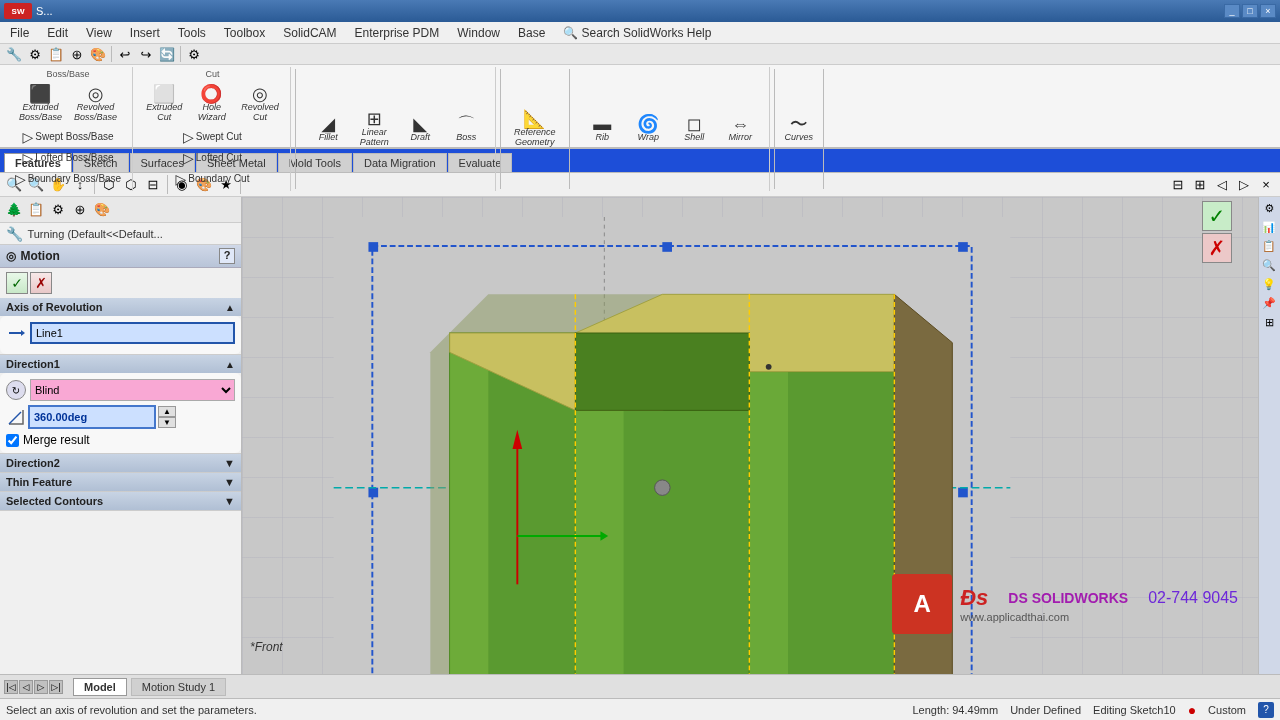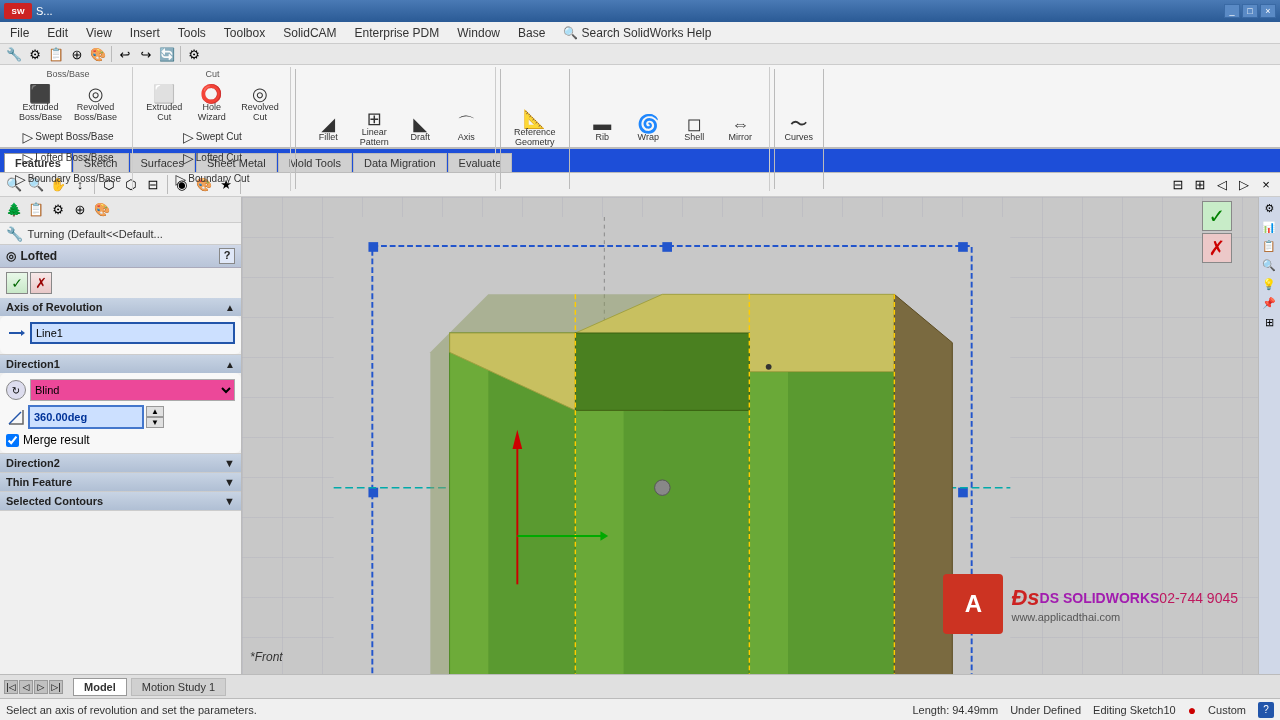"Extruded" .tb-btn .label { font-style: none -> italic }
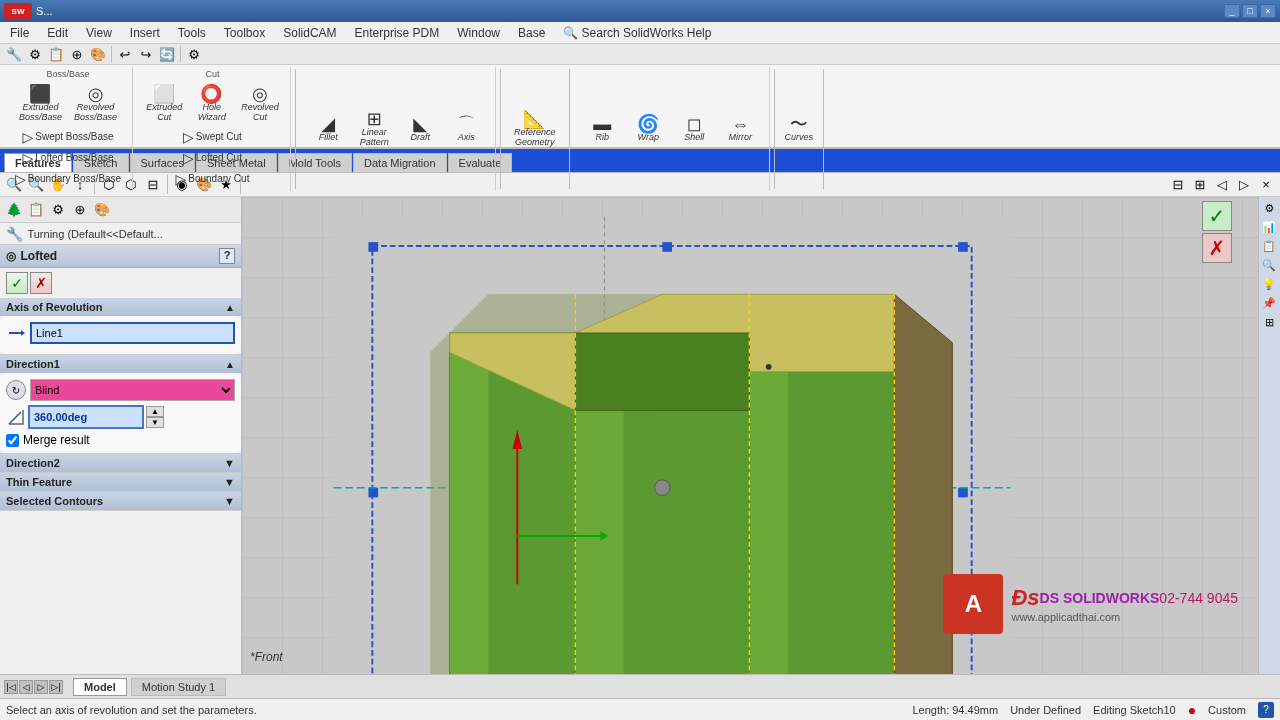"Axis" span.label { text: Axis -> Boss }
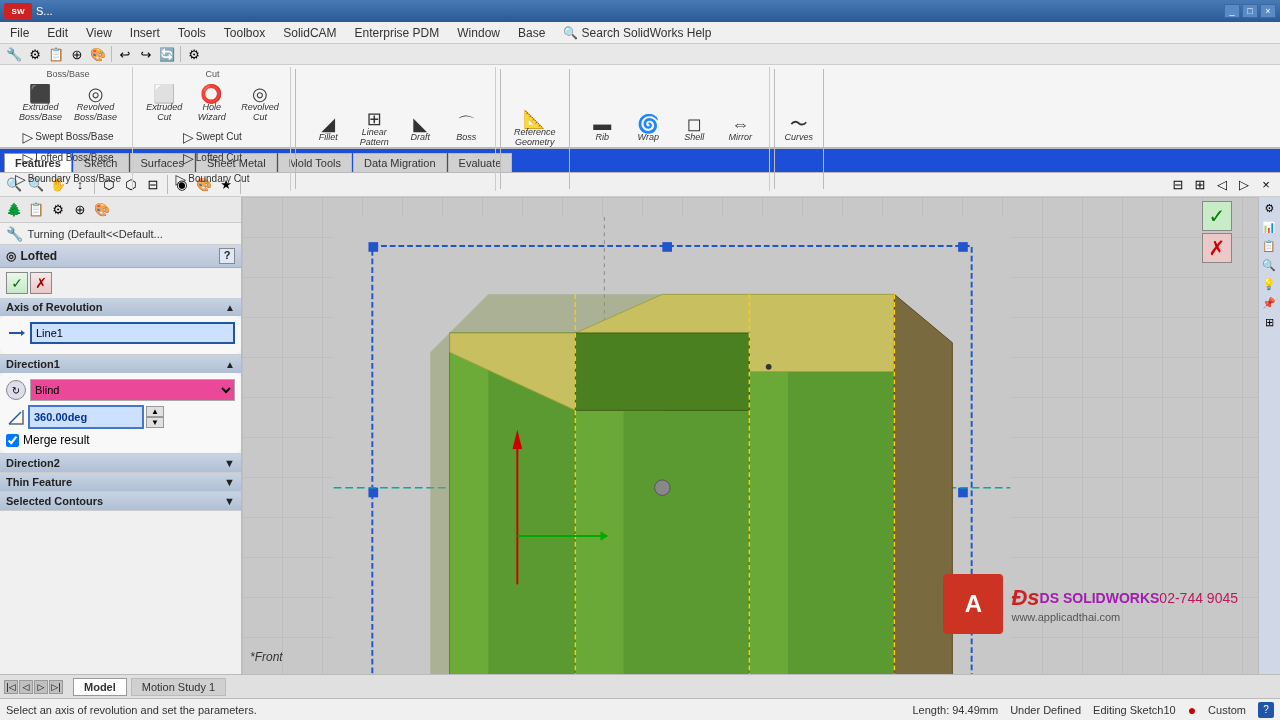"Lofted" span { text: Lofted -> Motion }
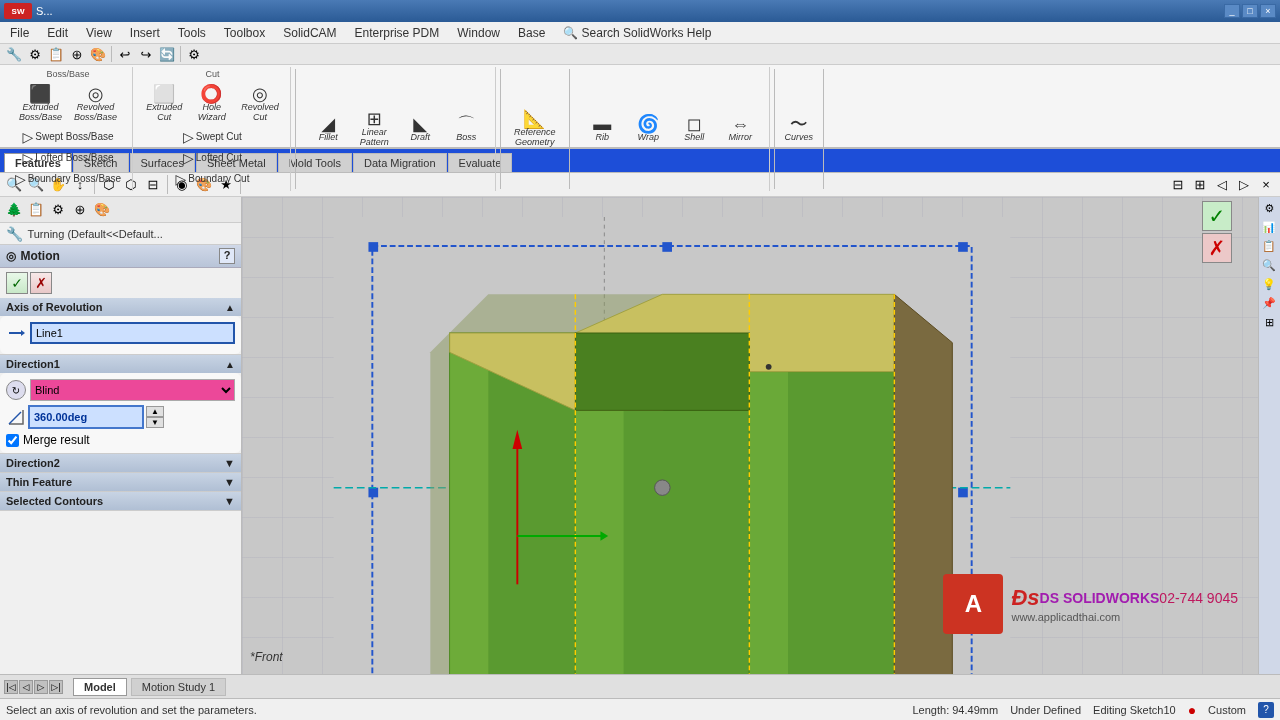"Blind" select.dir-select { background: #ec4899 -> #f9a8d4 }
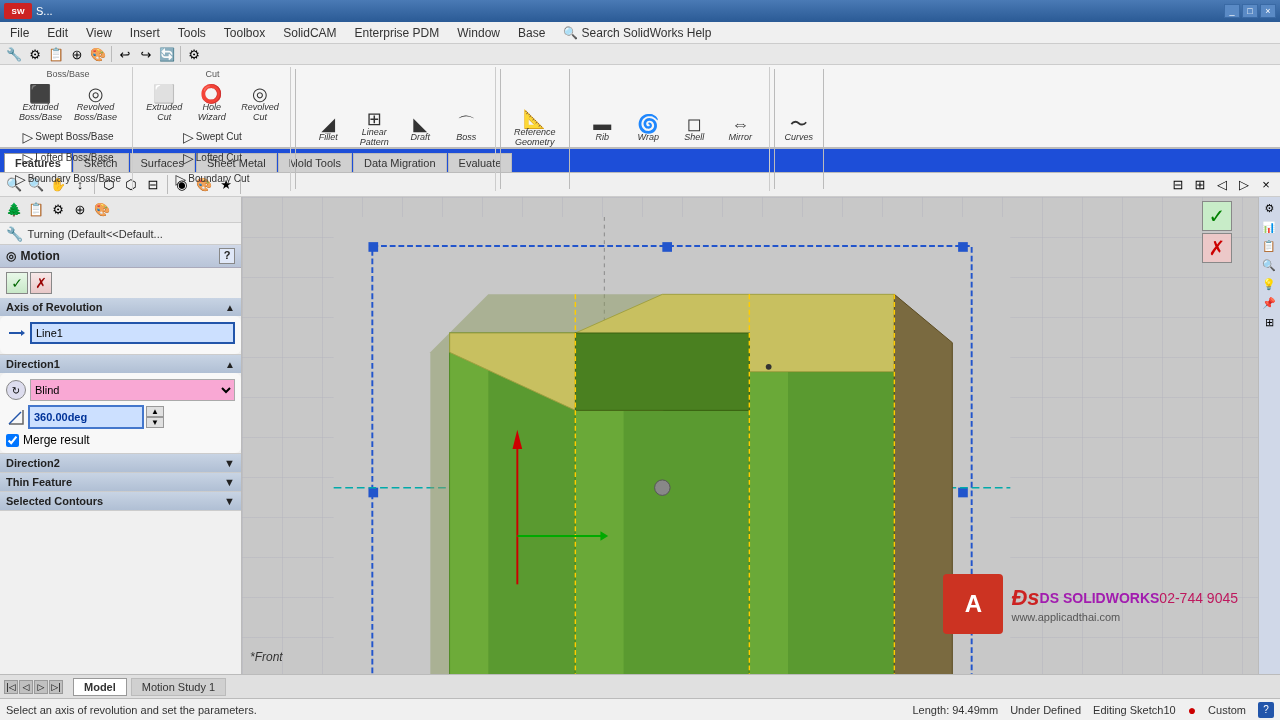"360.00deg" .angle-input { width: 116px -> 128px }
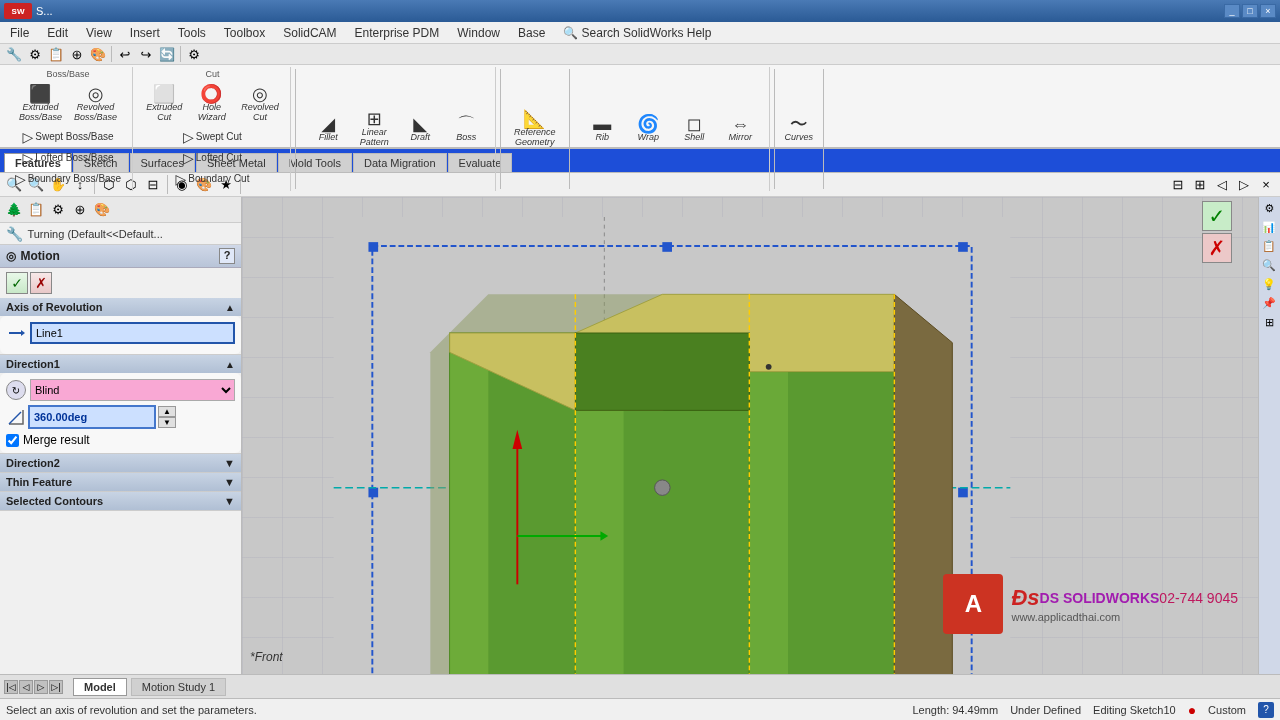"Ðs" div { gap: 0 -> 20px }
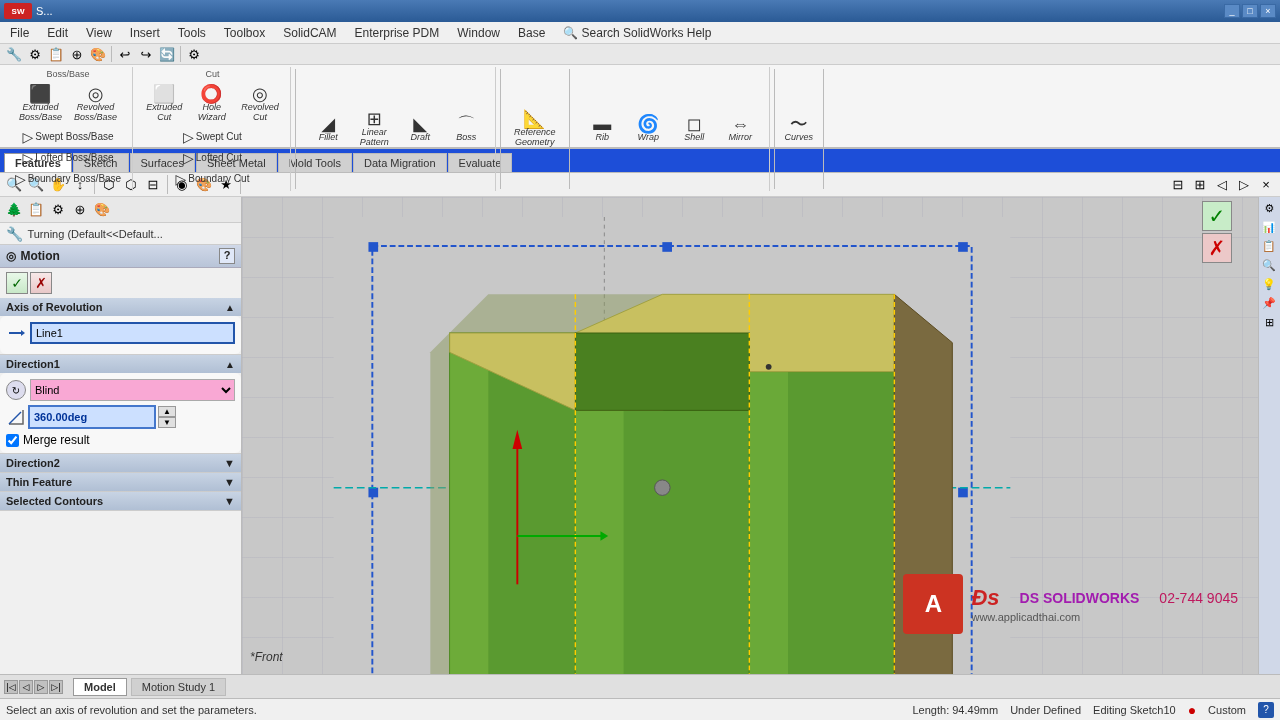"02-744 9045" span { color: #be185d -> #6d28d9; font-size: 14px -> 16px }
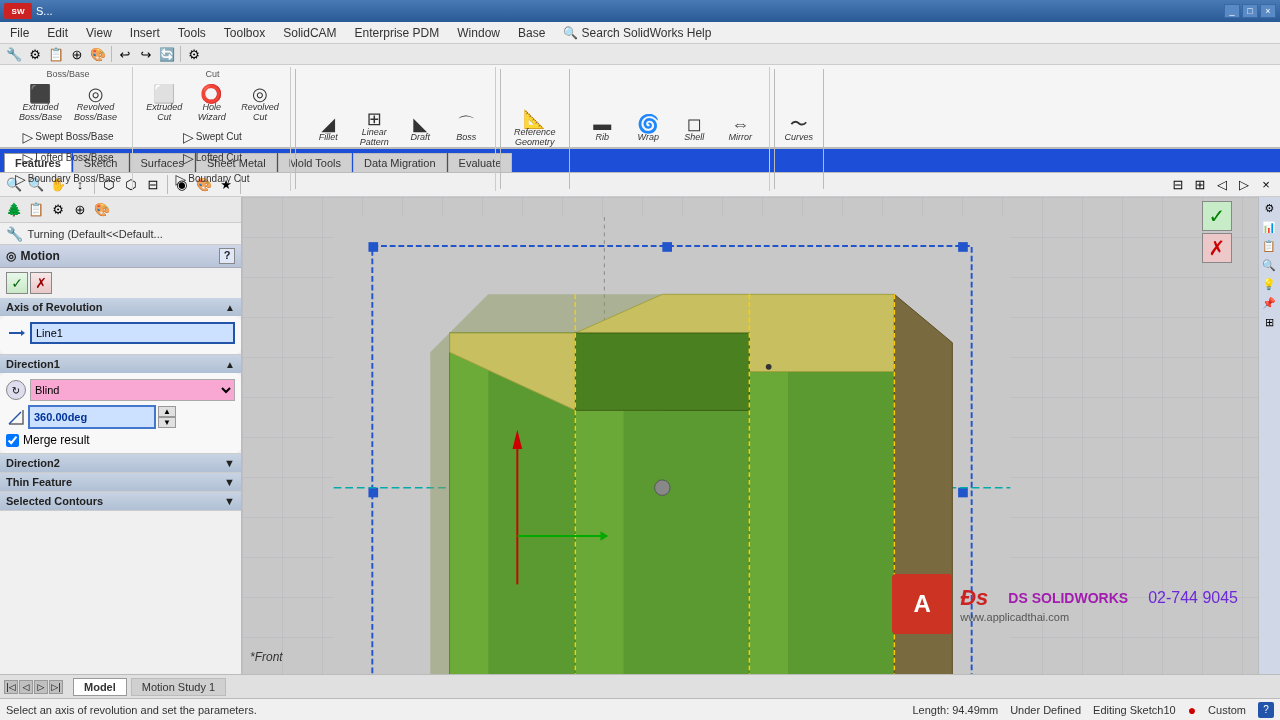"*Front" #view-label { bottom: 10px -> 20px }
